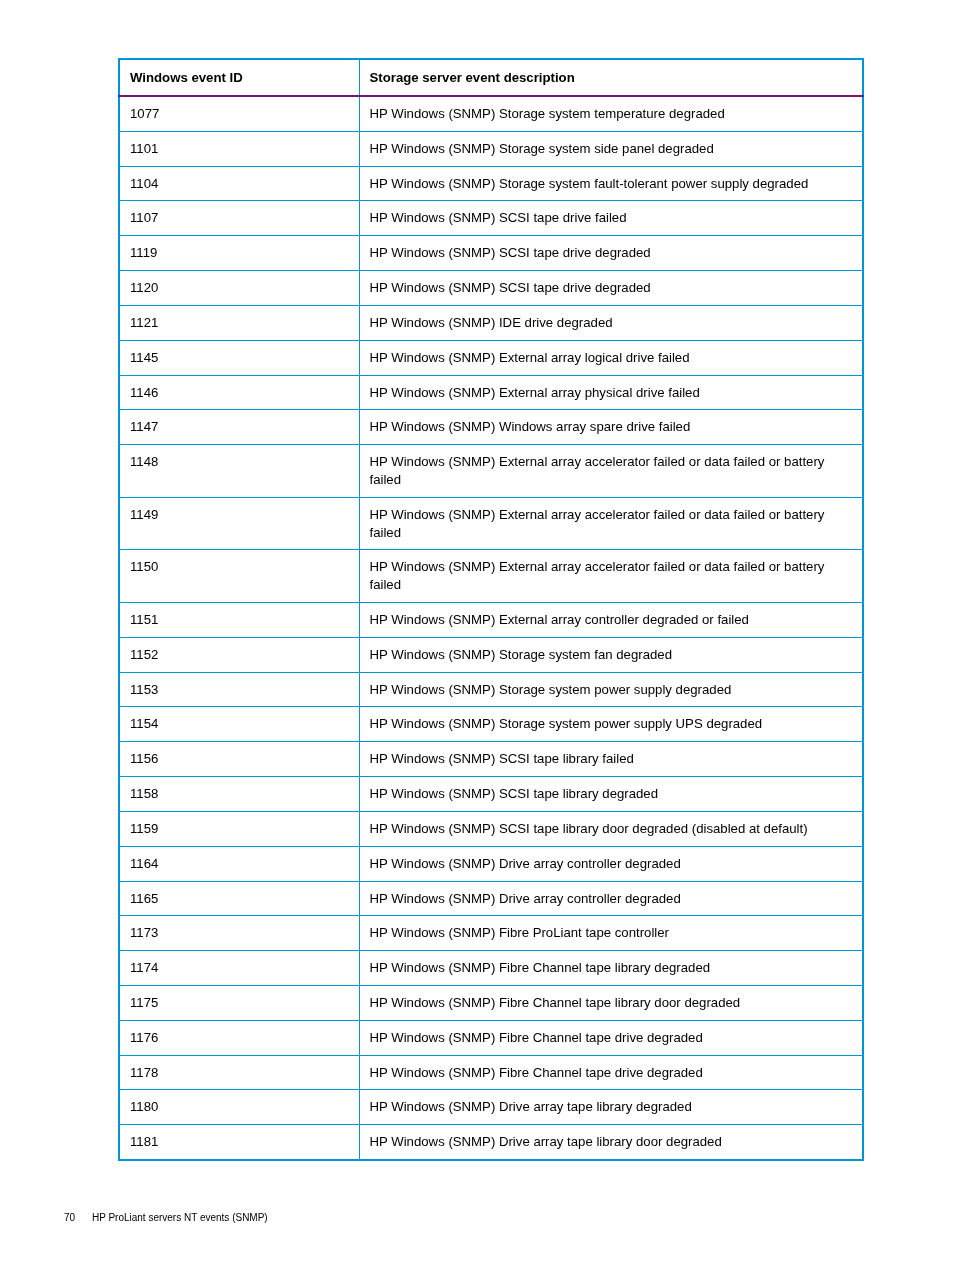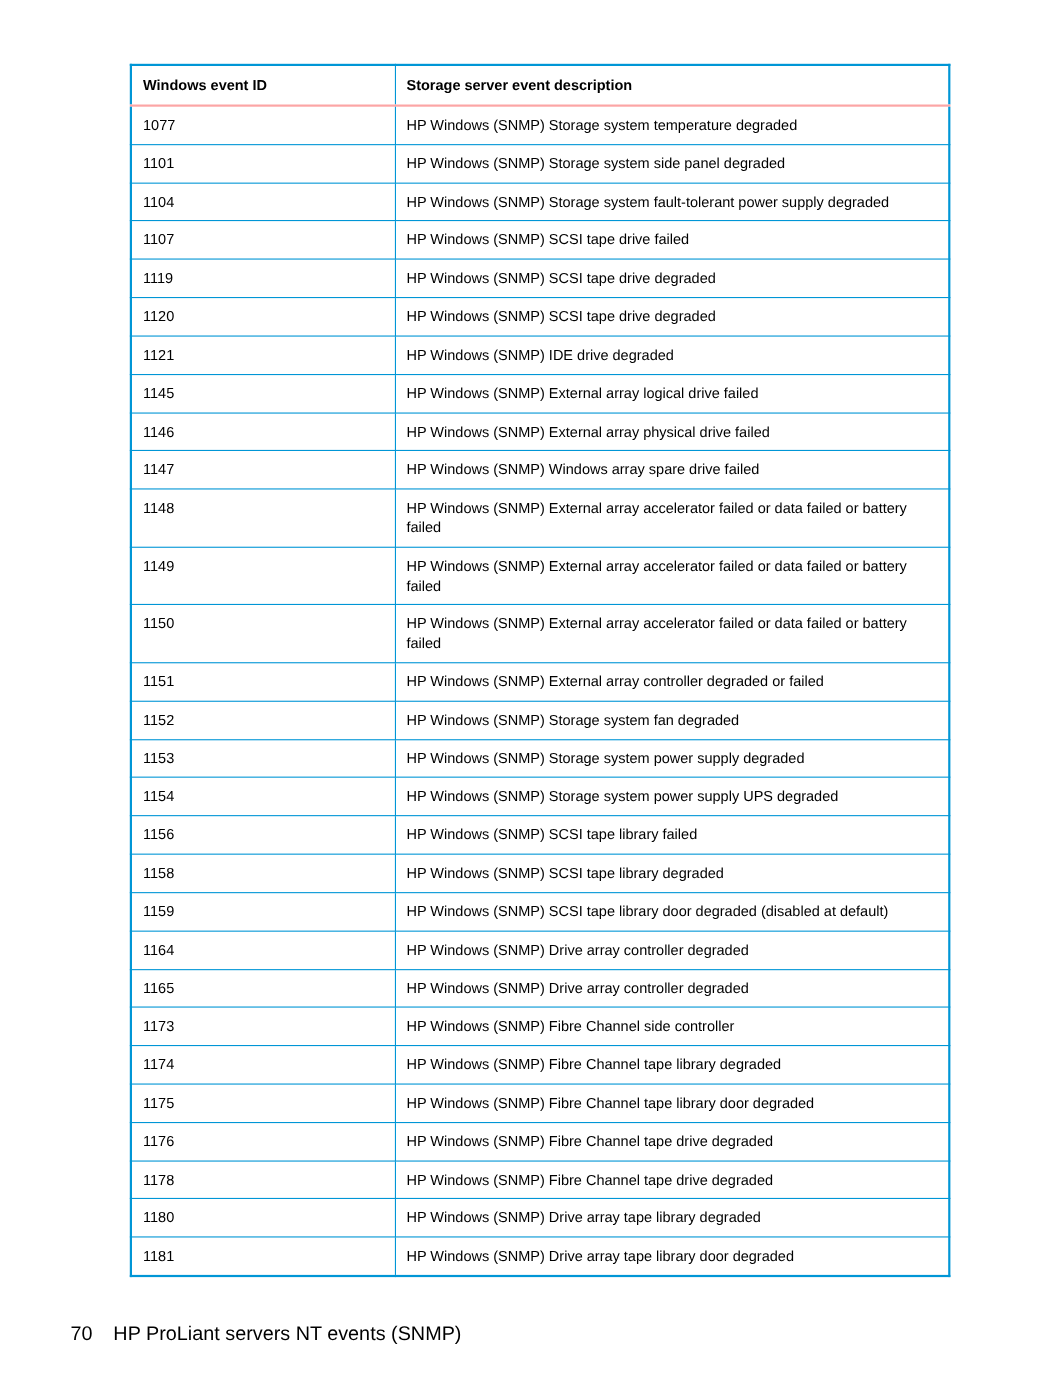"Windows event ID" thead th { border-bottom: 2px solid #fca5a5 -> 2px solid #701a75 }
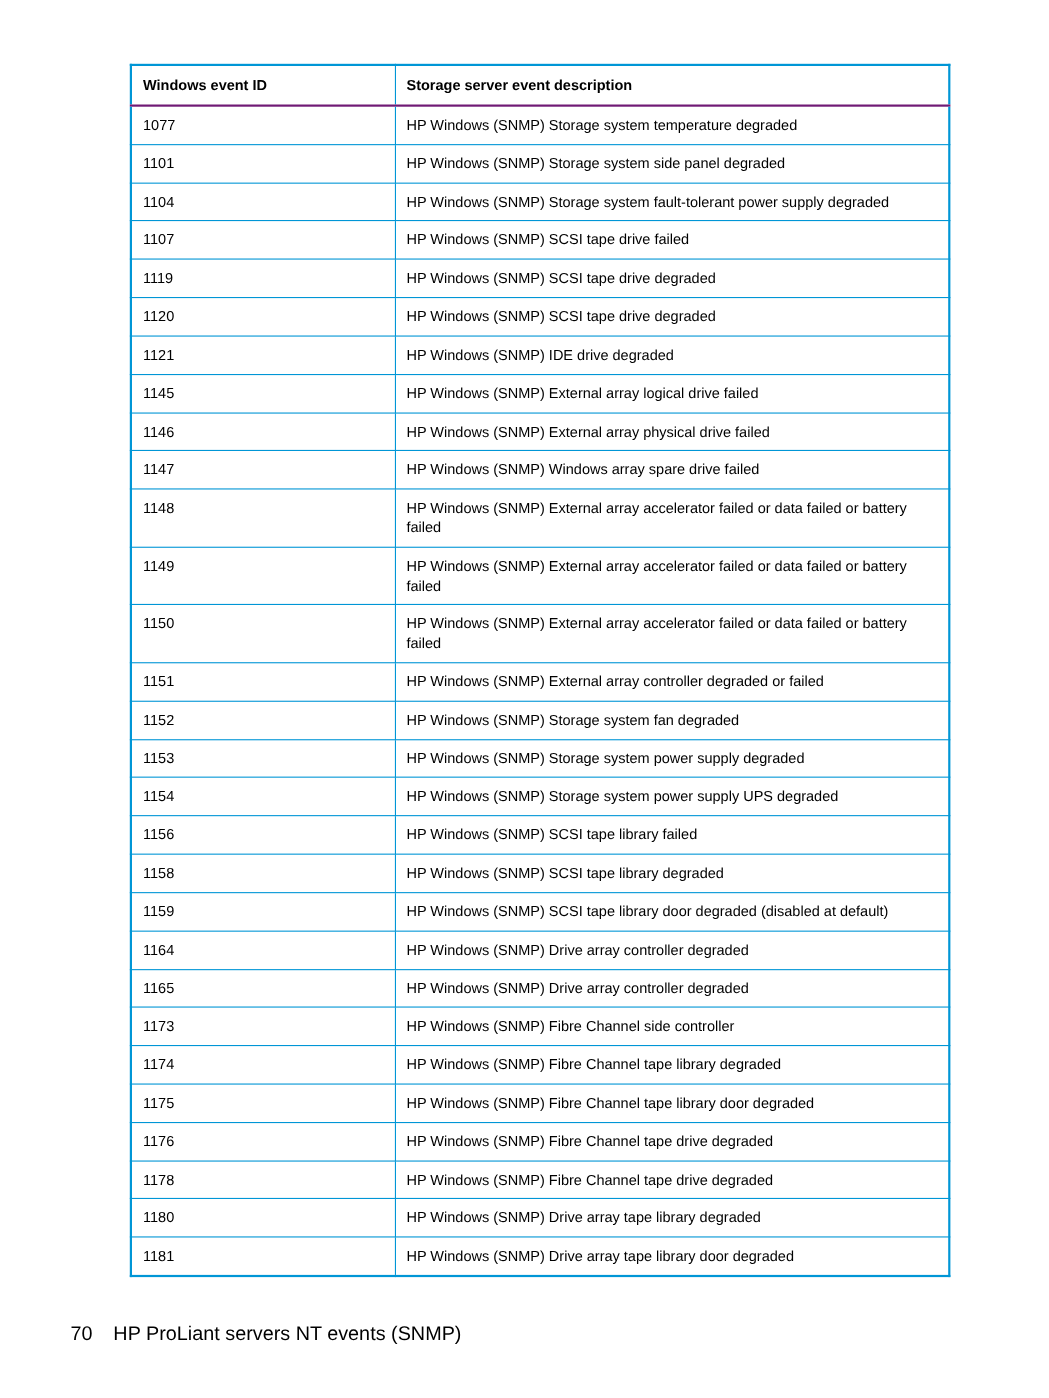"HP Windows (SNMP) Fibre Channel side" td { text: Channel side -> ProLiant tape }
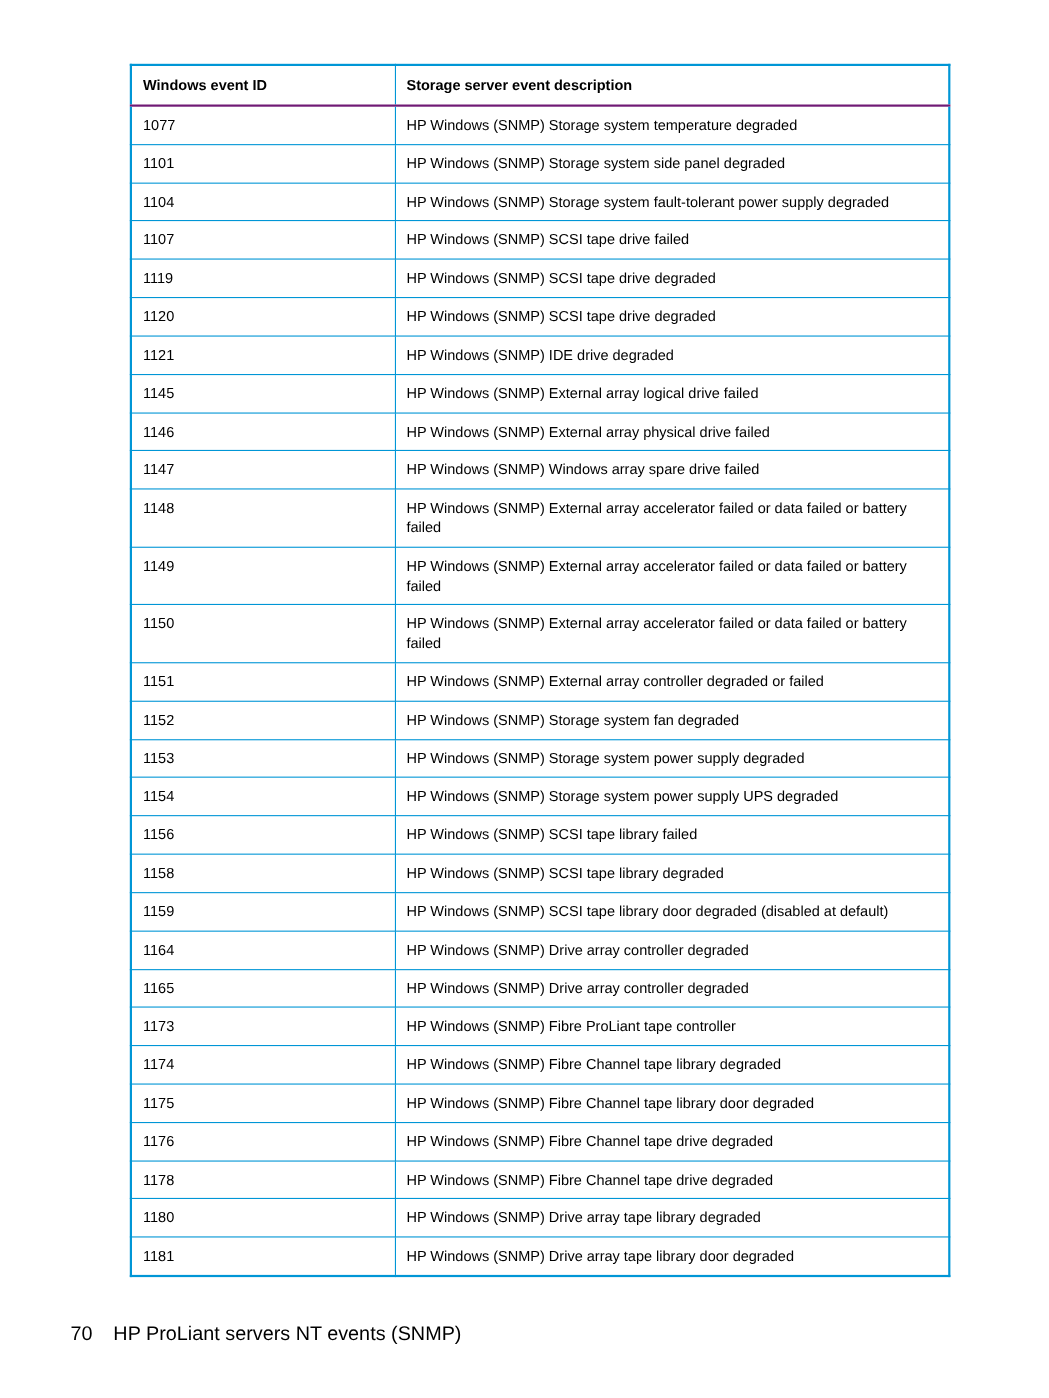"70 HP ProLiant servers NT" .footer { font-size: 18px -> 10px }
